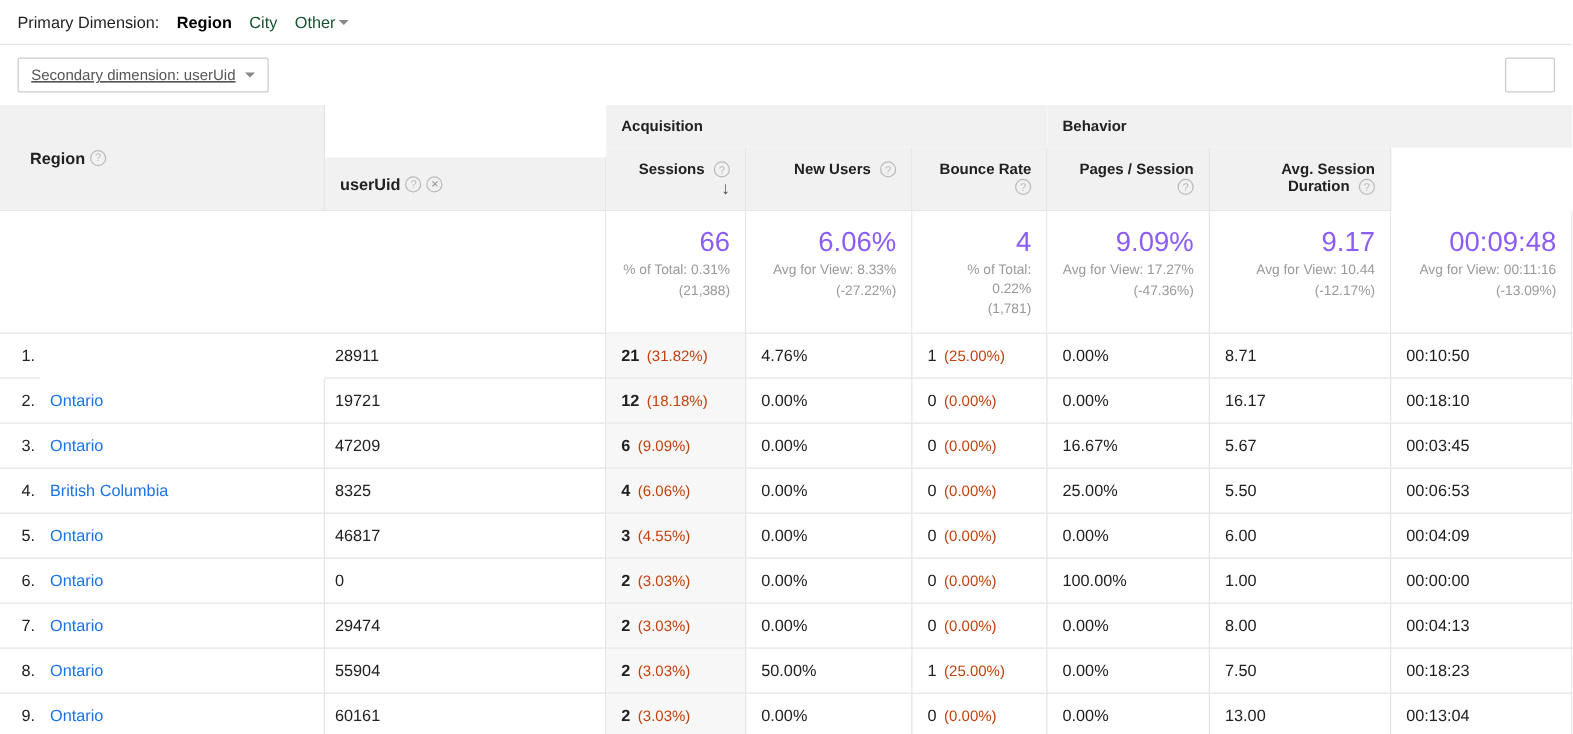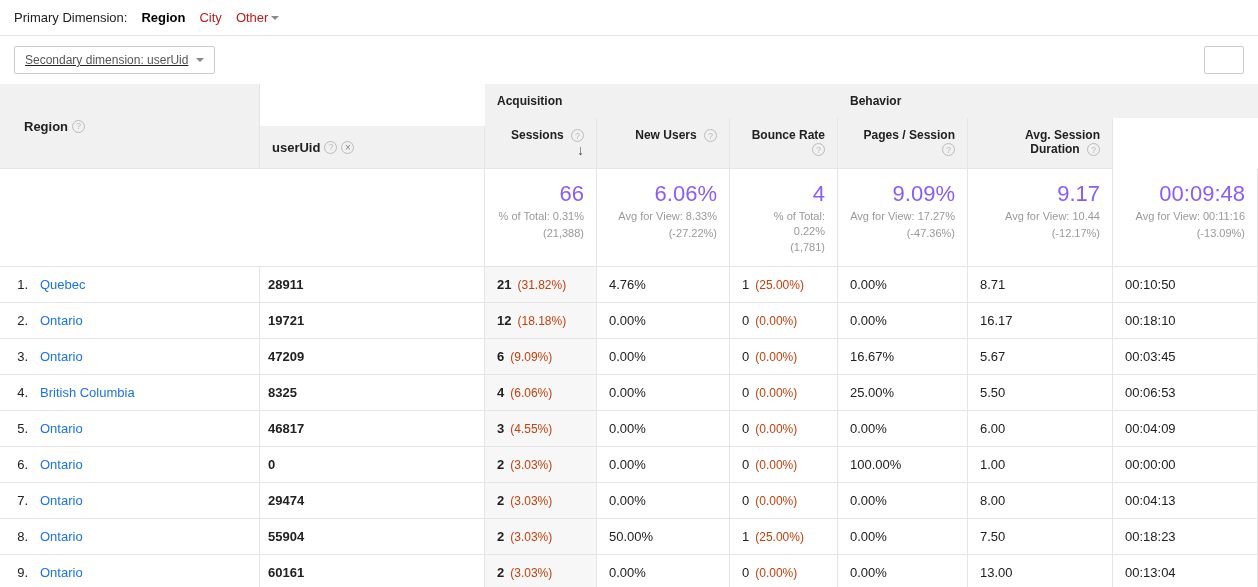"City" .primary-dim .link { color: #b91c1c -> #14532d }
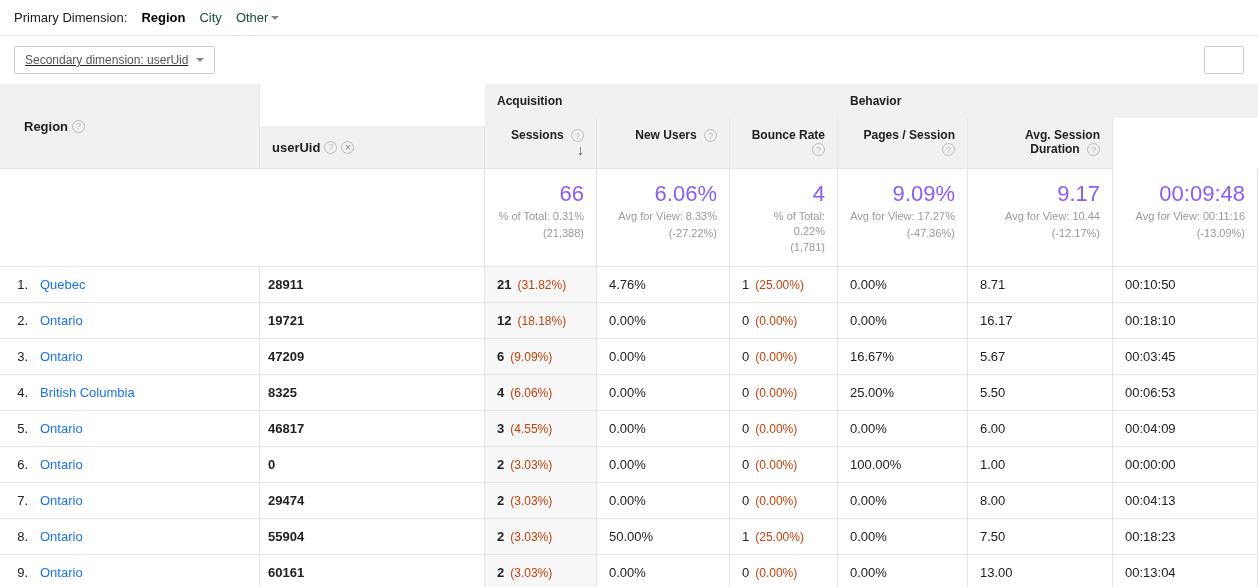"Quebec" div.name { html: <div>Quebec</div> -> none }
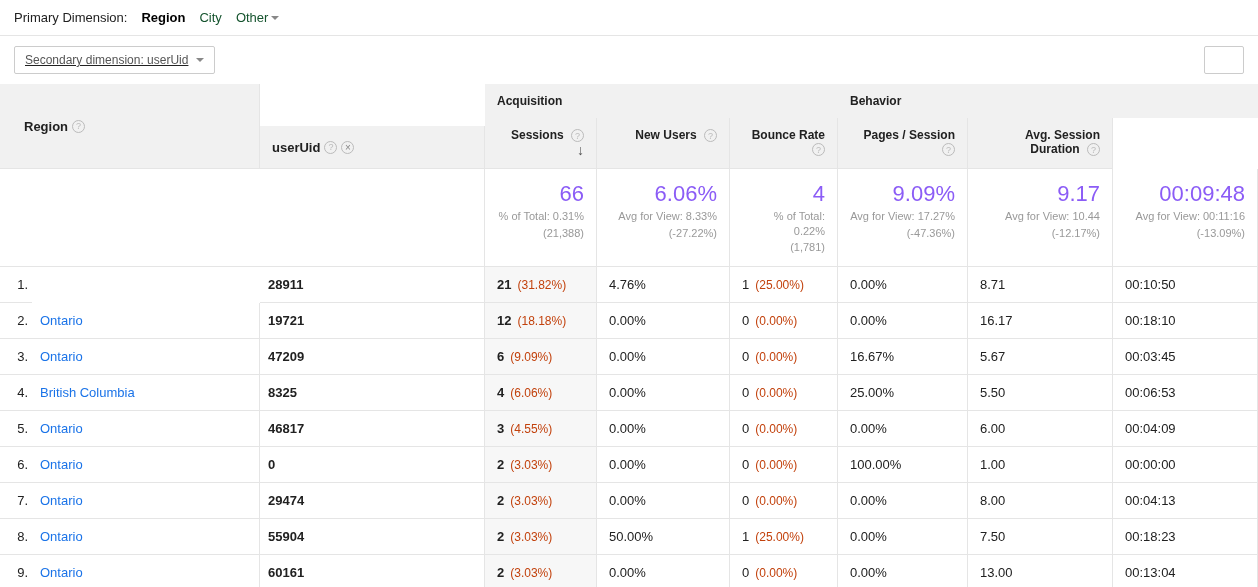"28911" .user-cell { font-weight: bold -> none }
